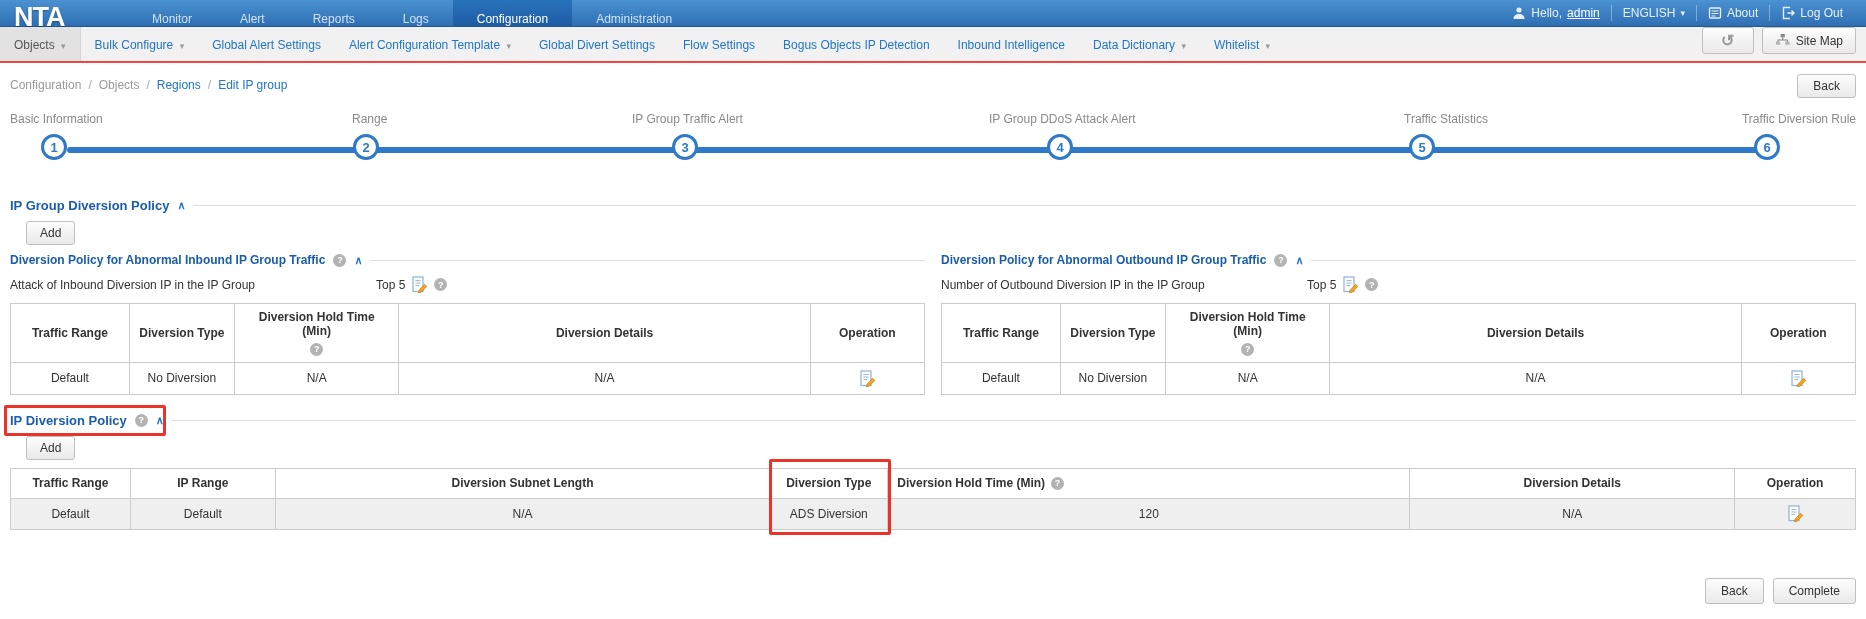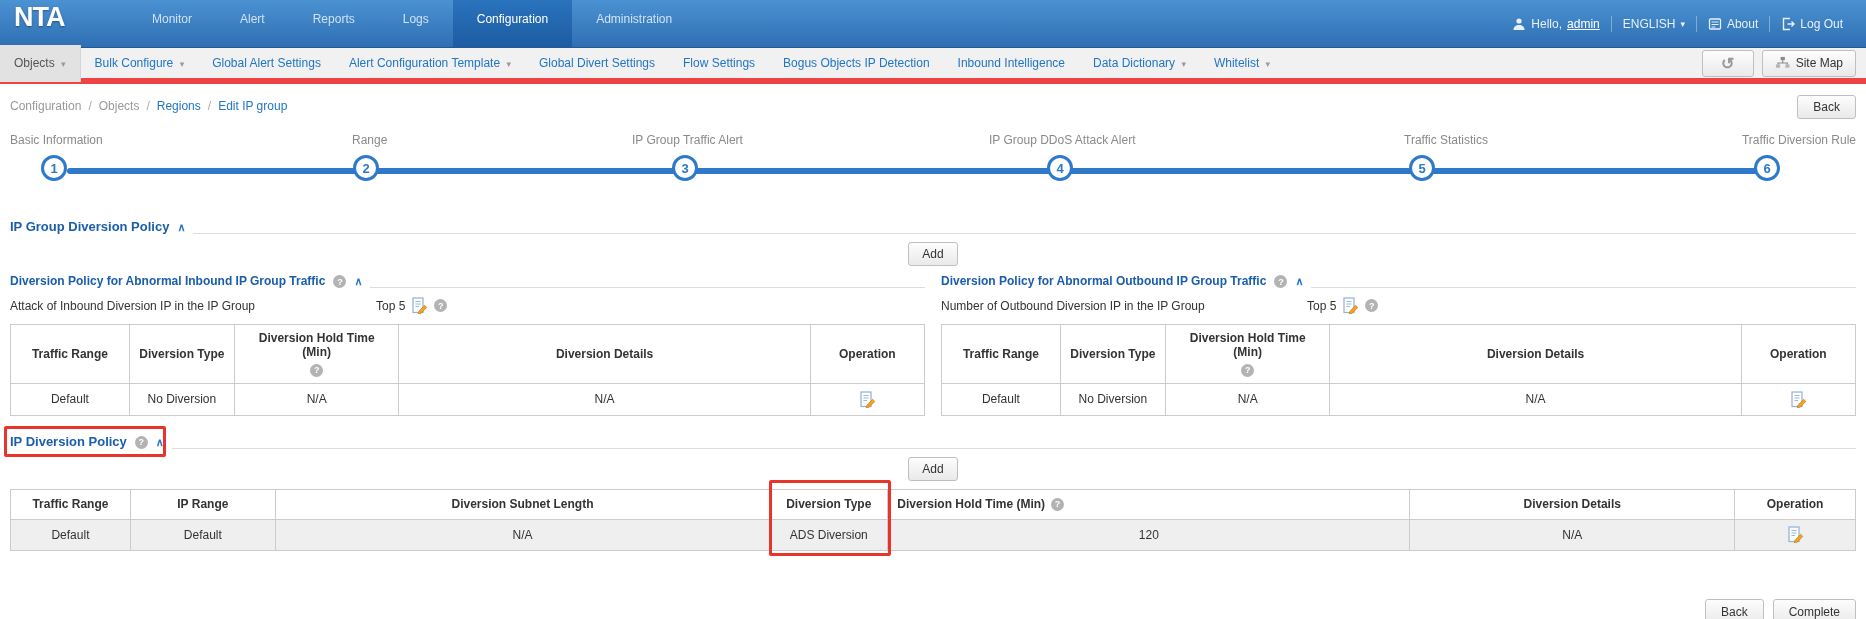"NTA" .navbar { height: 48px -> 27px }
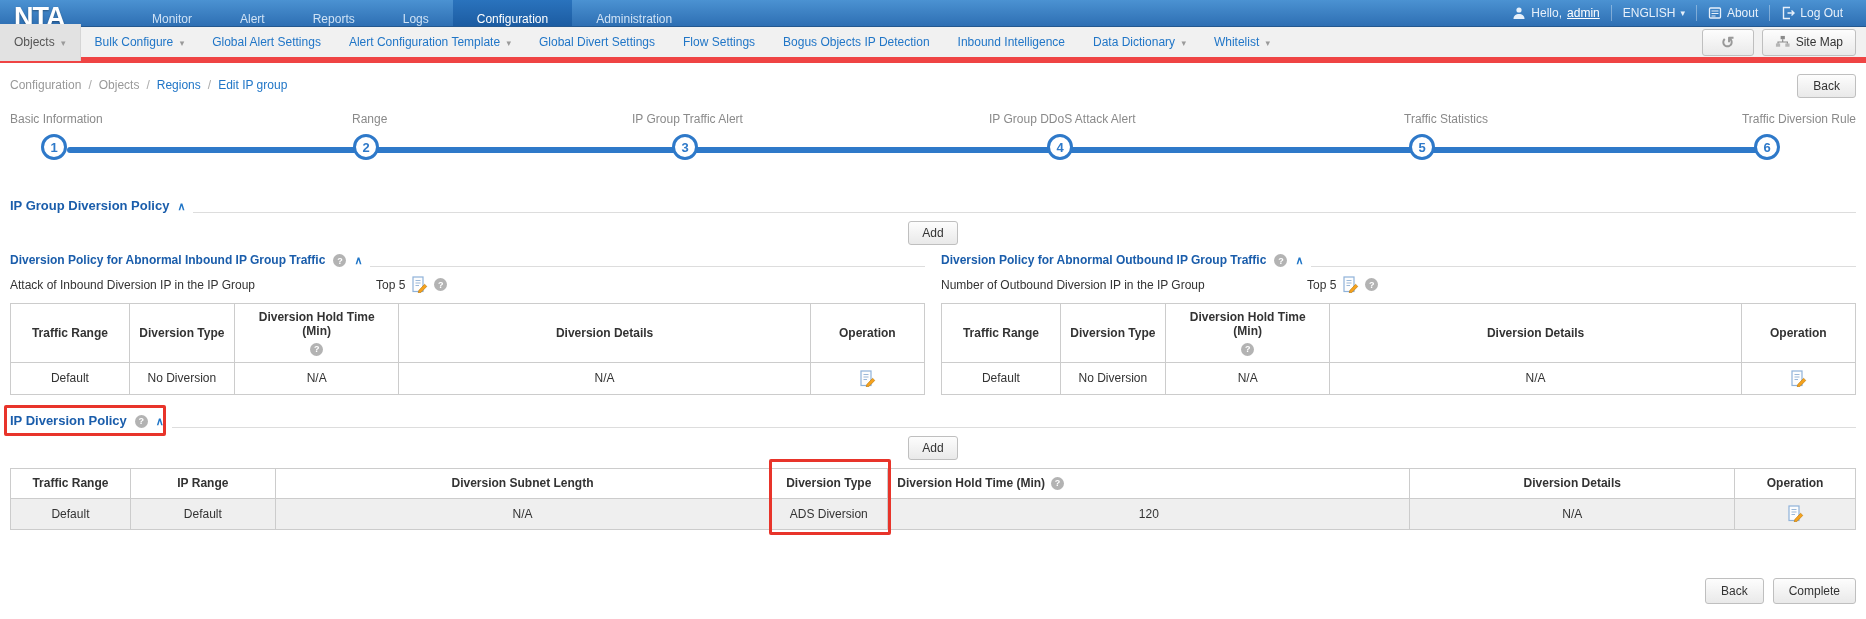"Objects ▾" .subnav { align-items: center -> none; border-bottom: 6px solid #ef4444 -> 2px solid #ef4444 }
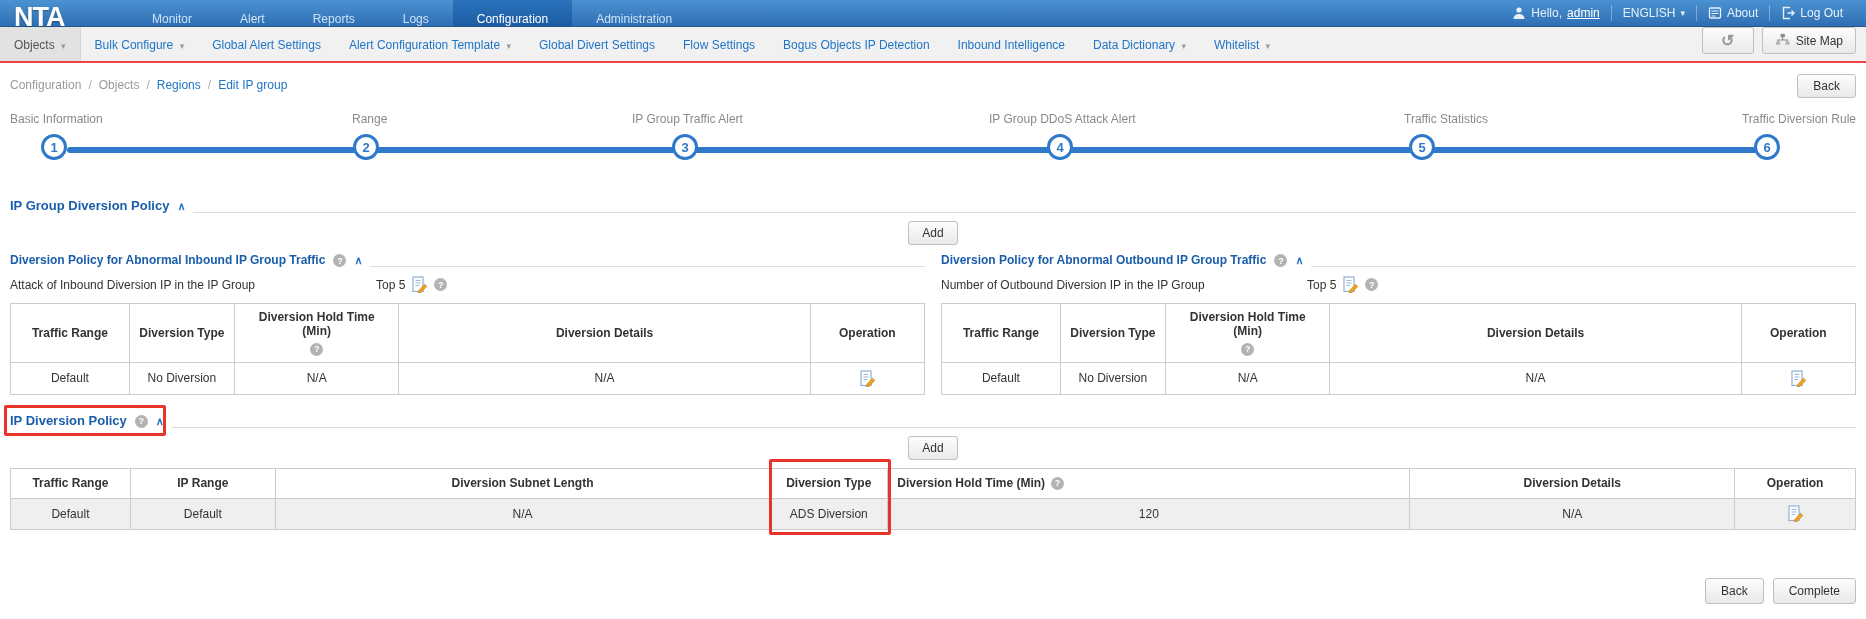"IP Group Diversion Policy" .section-row { align-items: flex-end -> center }
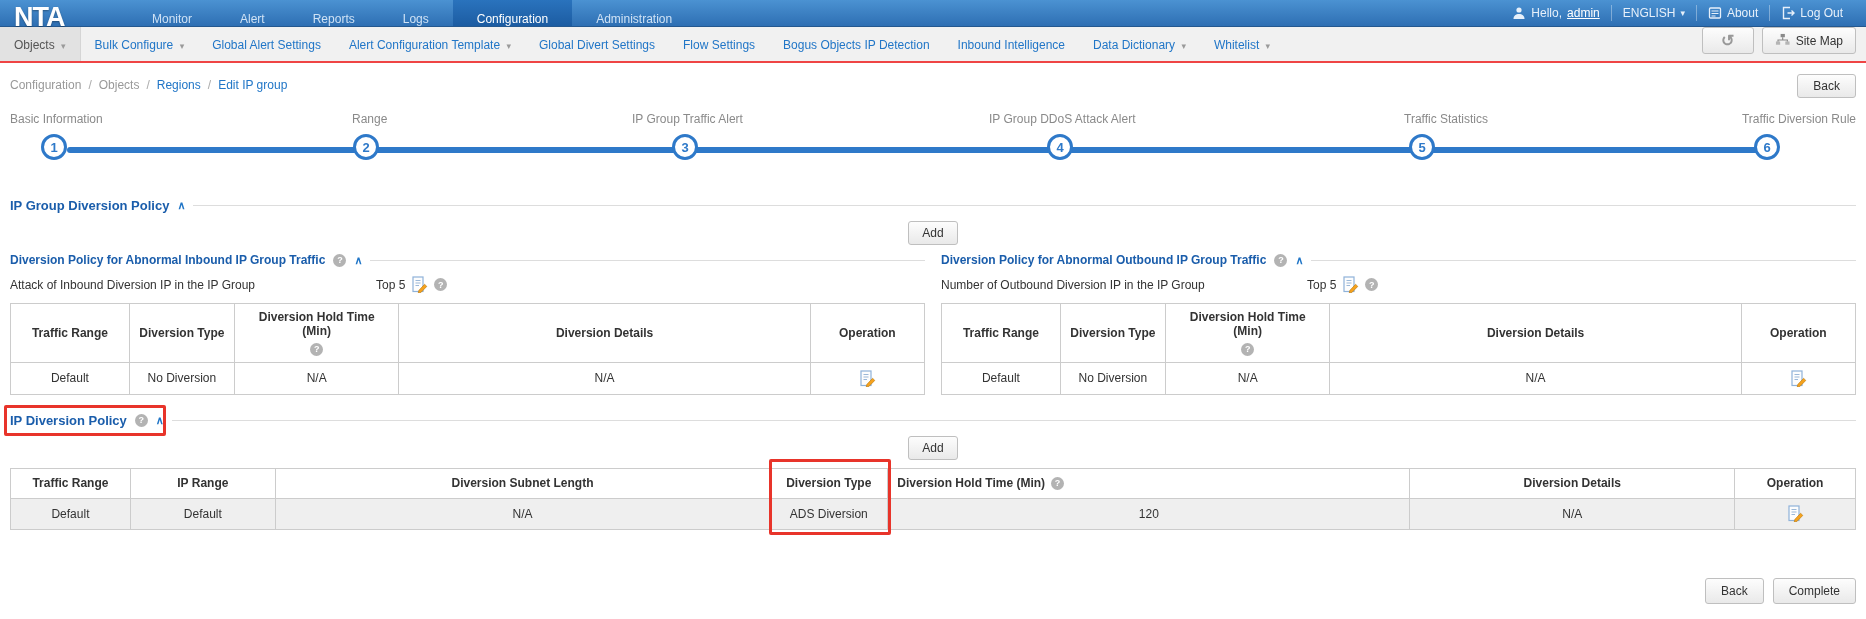"Add" .add-row { justify-content: center -> flex-start; margin: 8px 0 -> 8px 16px }
